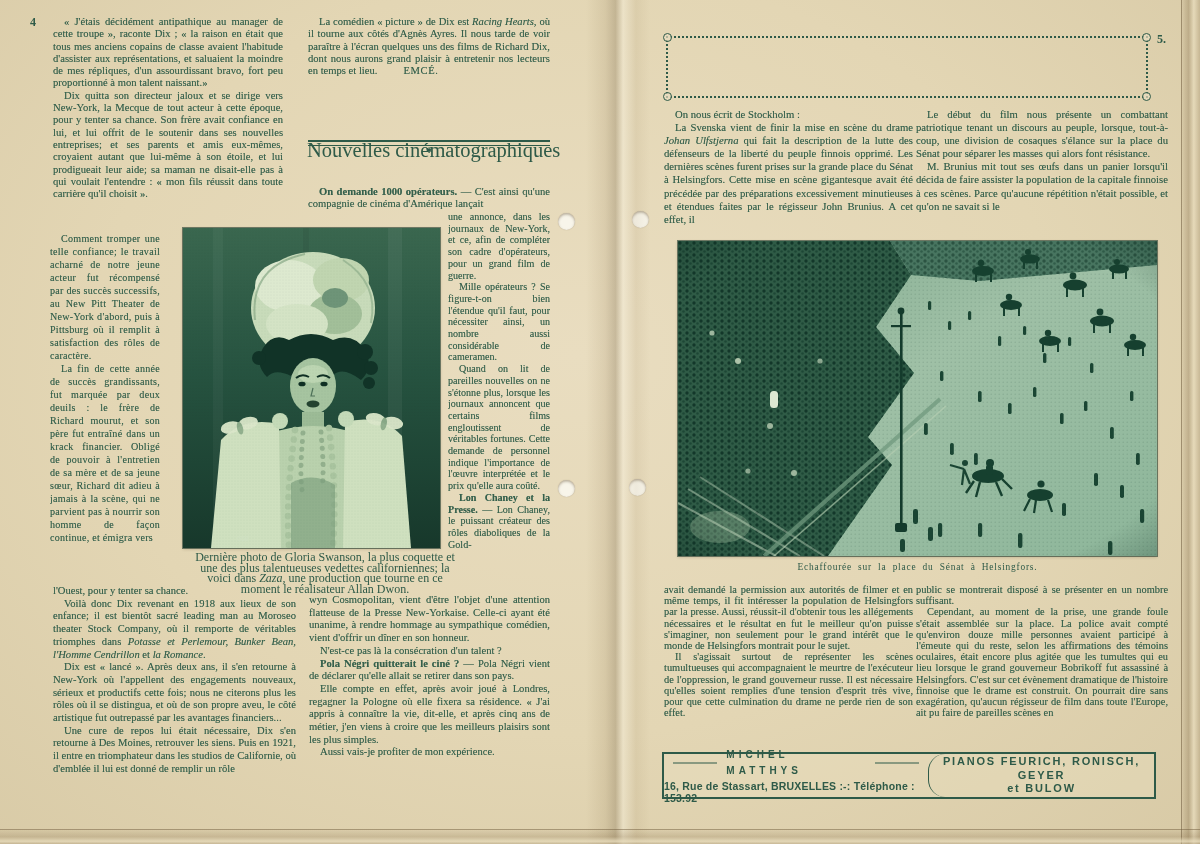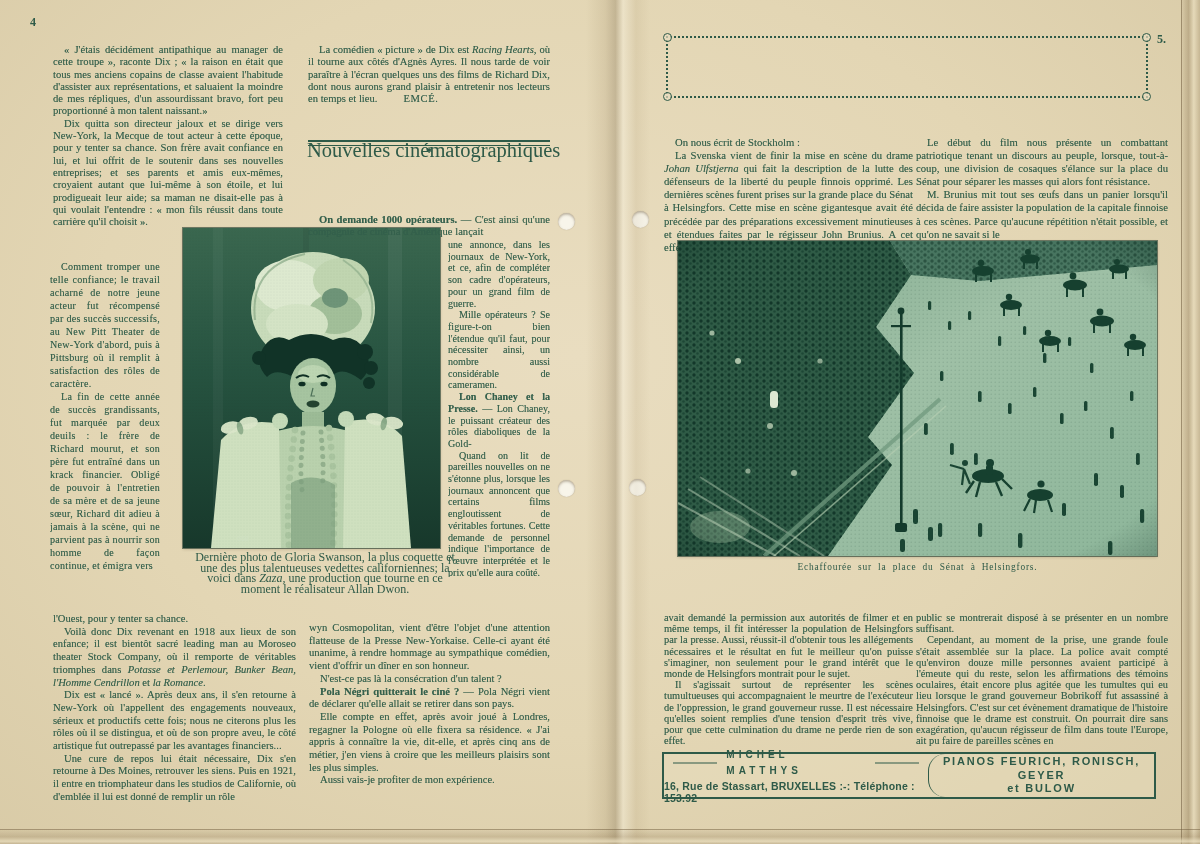"« J'étais décidément antipathique au" .tb { margin-top: 28px -> none }
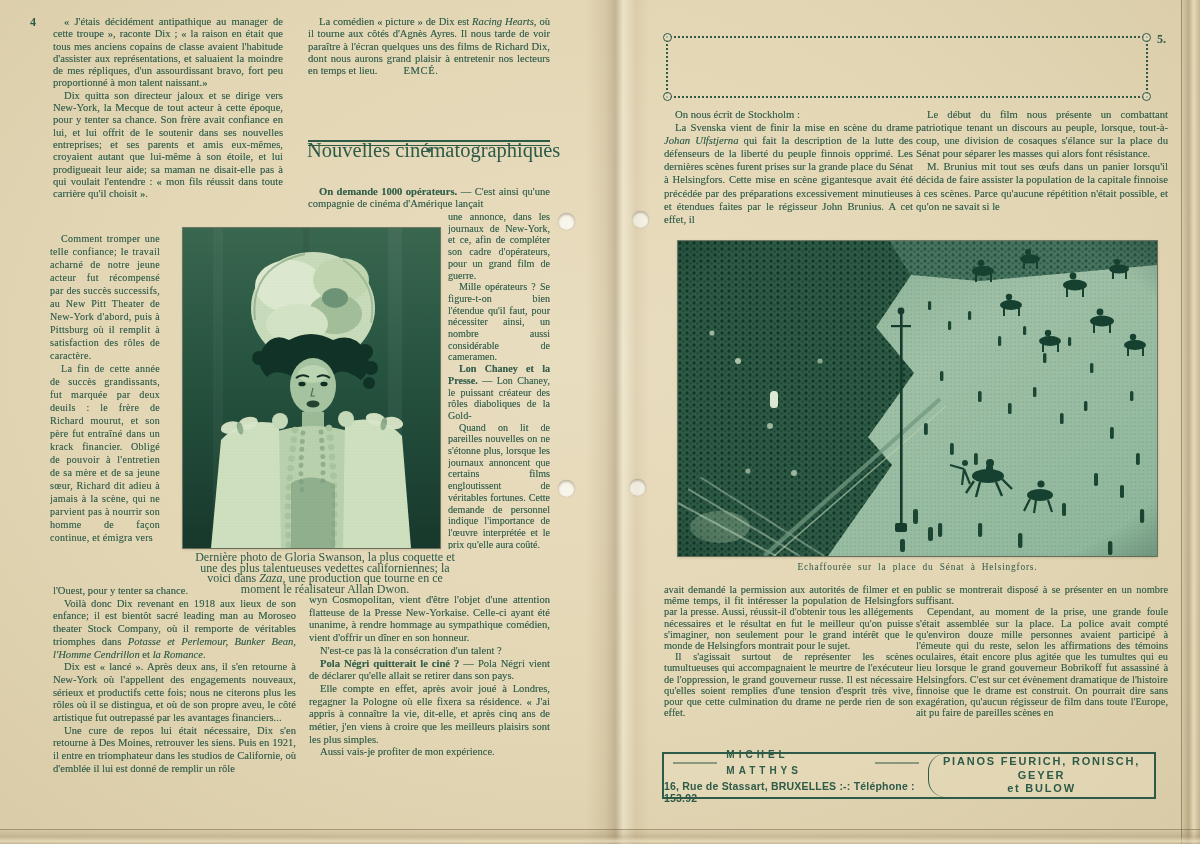"Lon Chaney et la Presse." p { order: before "Quand on lit de pareilles" -> after "Quand on lit de pareilles" }
